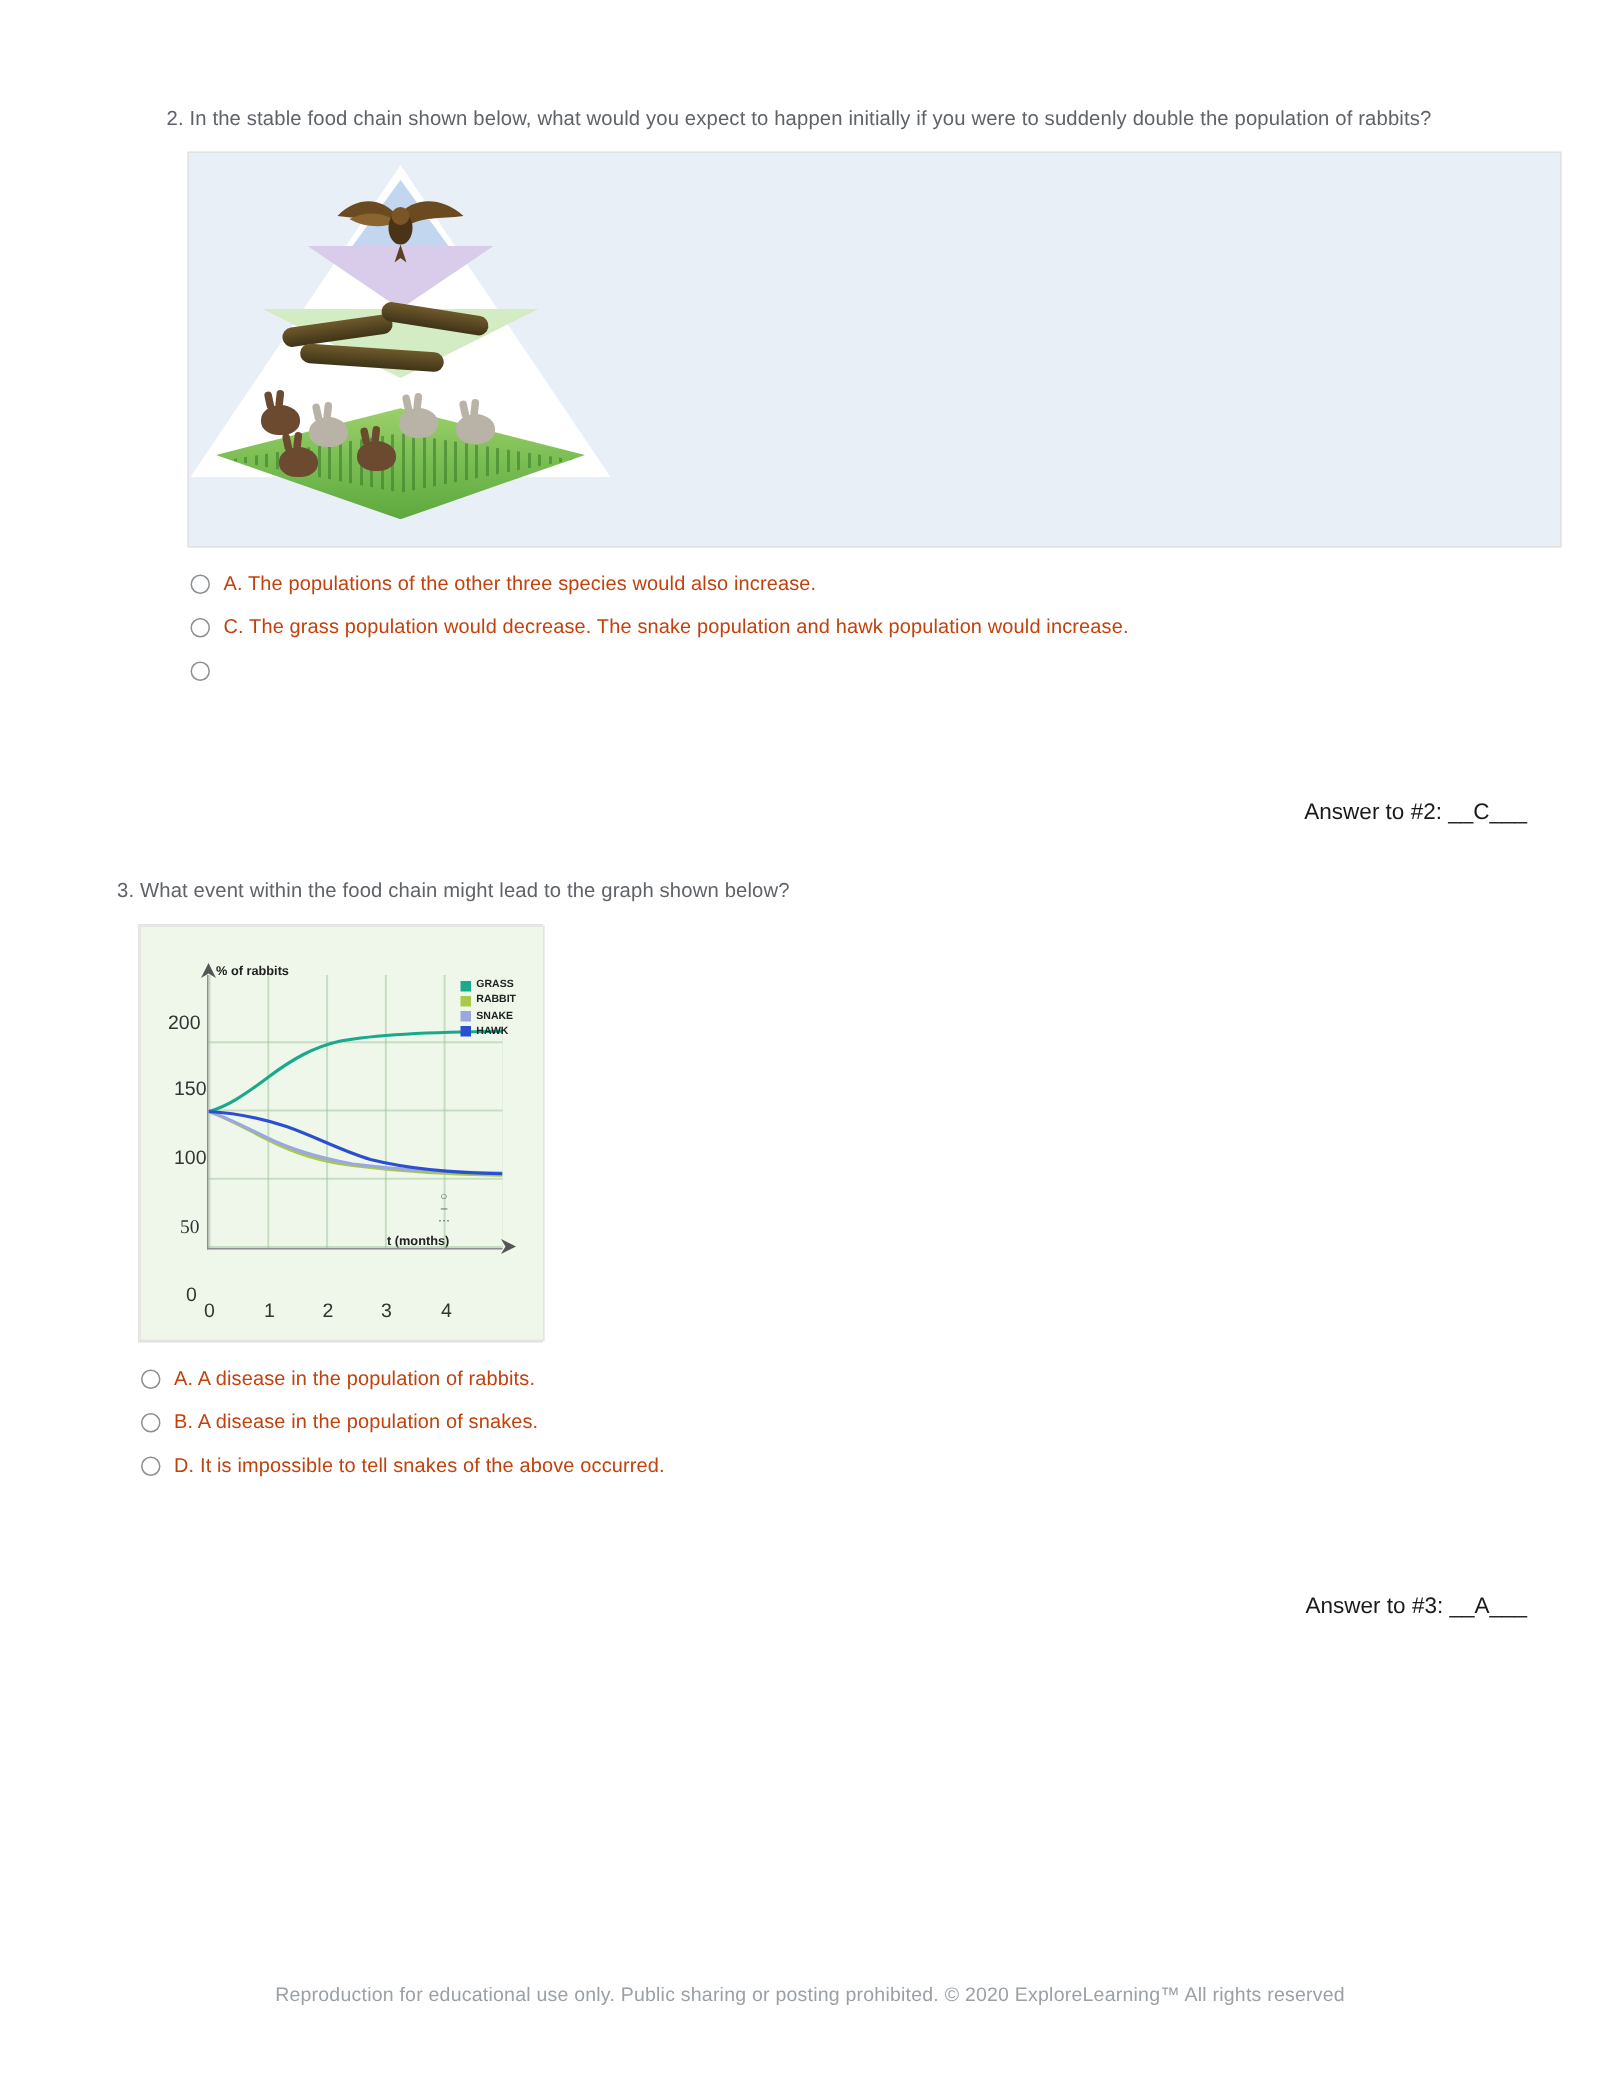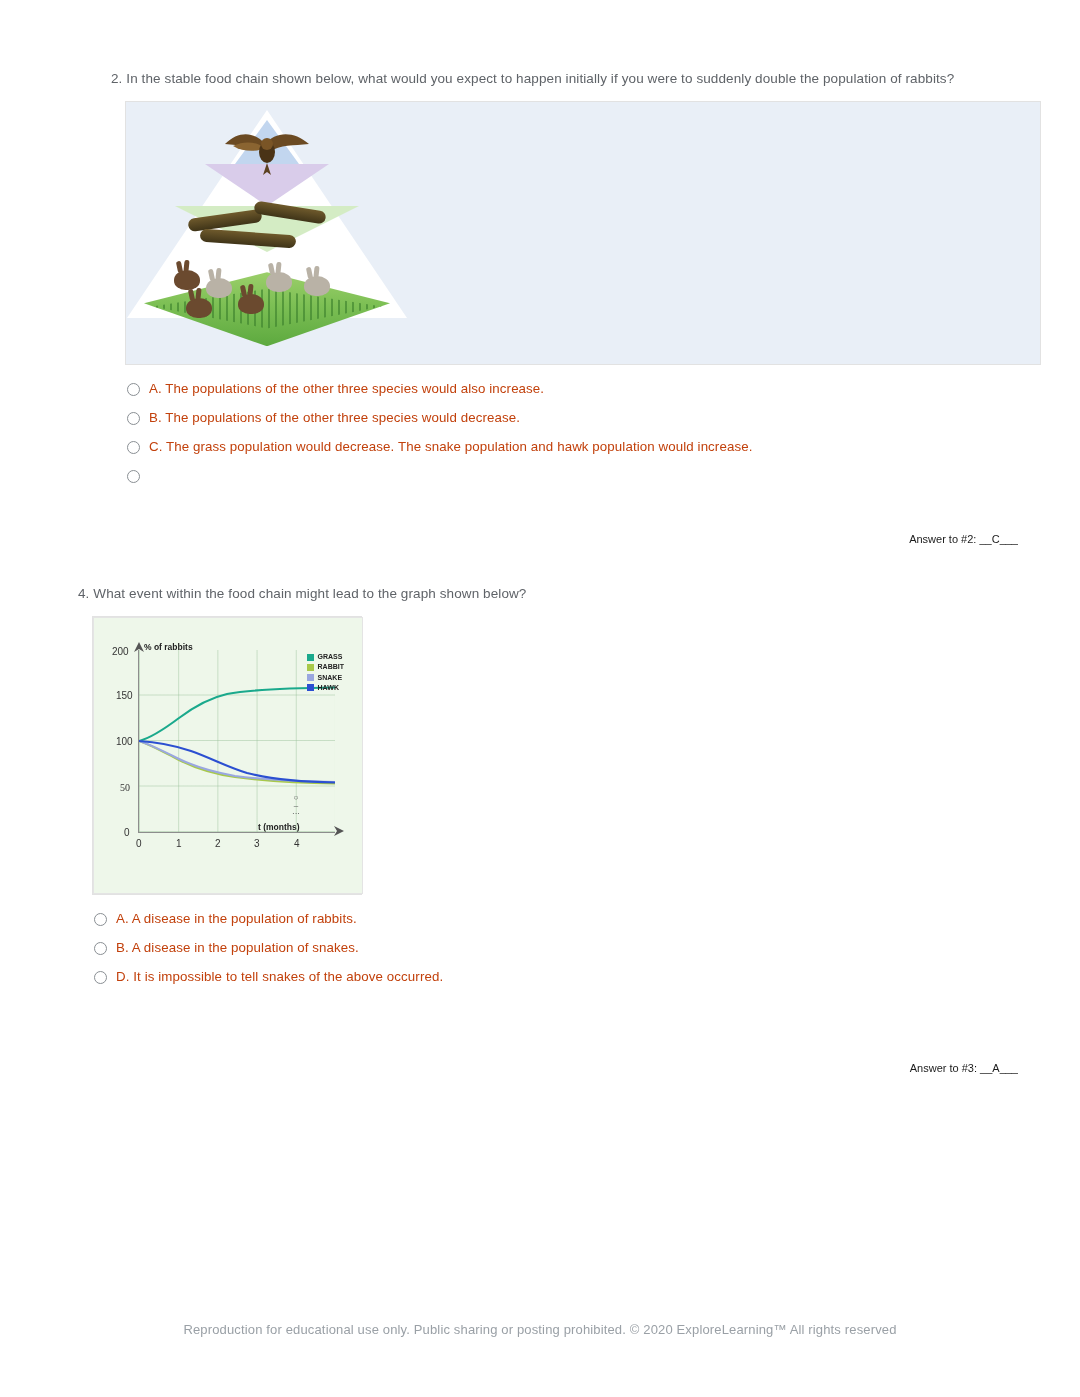"B. The populations of the" div.choice { html: <div> <span></span> <span>B. The populations of the other three species would decrease.</span> </div> -> none }
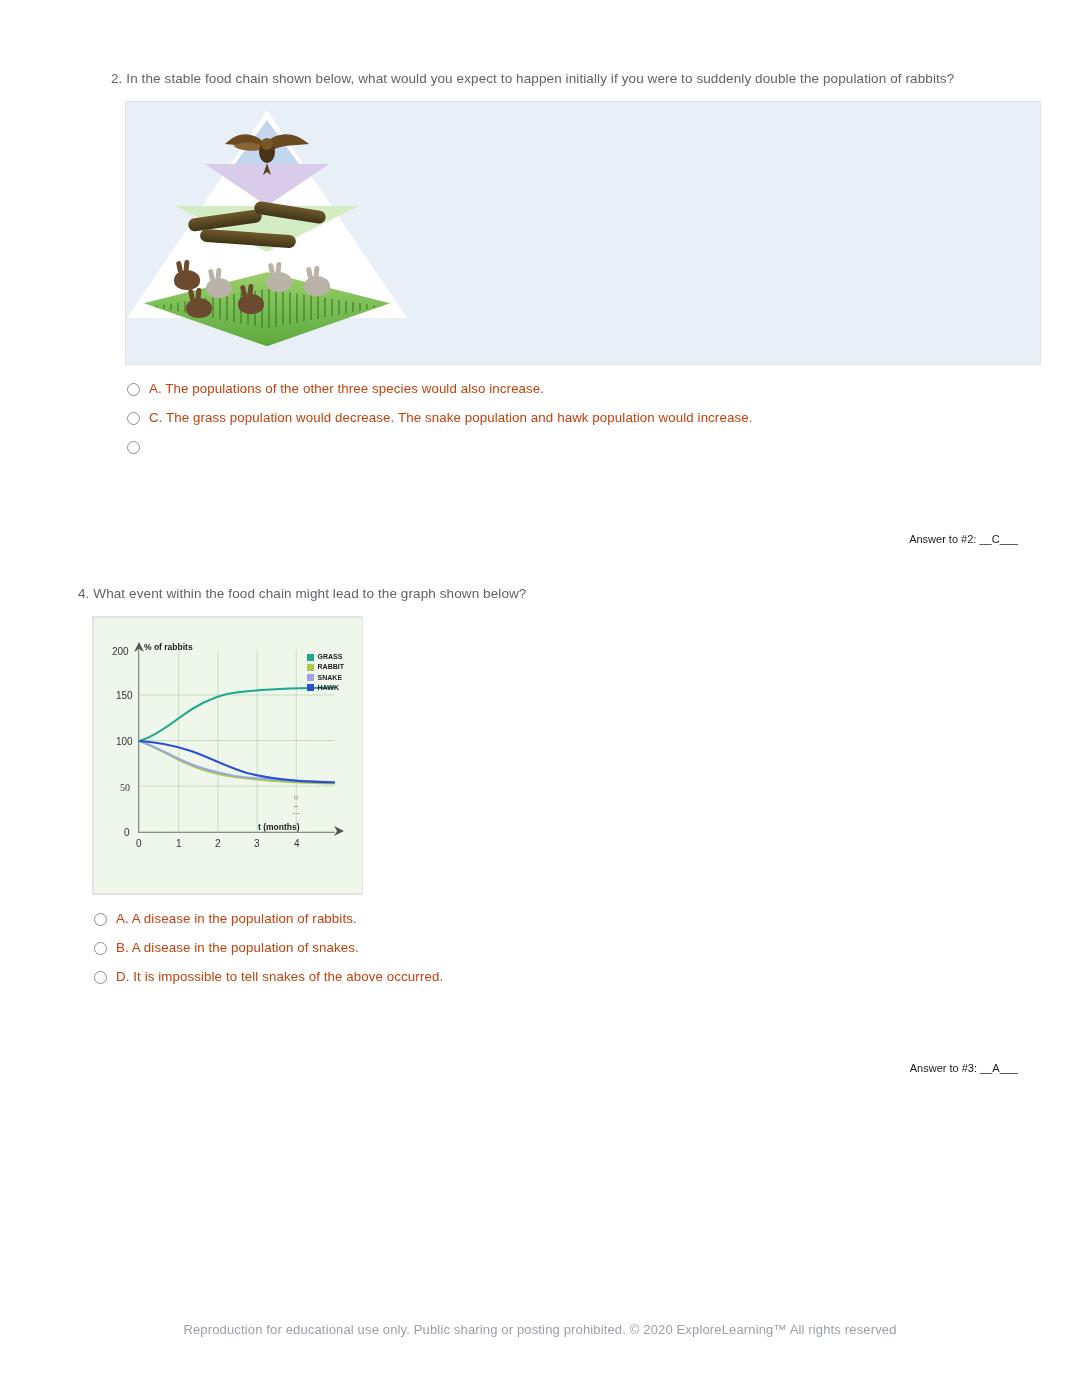"Answer to #2: __C___" .answer-line { font-size: 11px -> 15px }
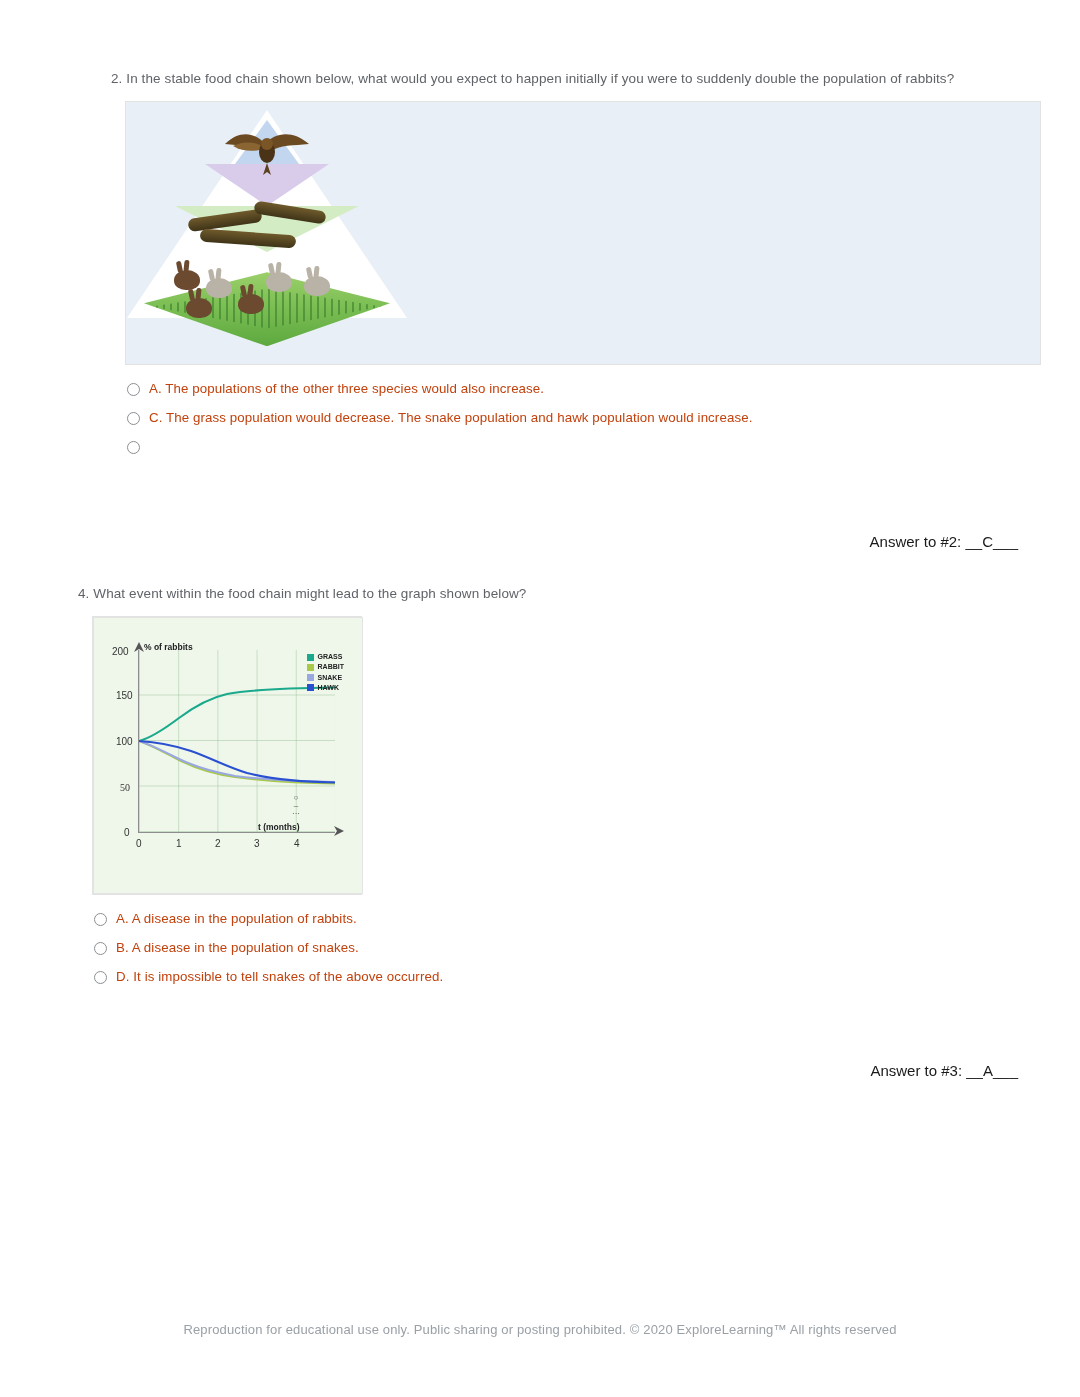"4. What event within the" div.q-text { text: 4 -> 3 }
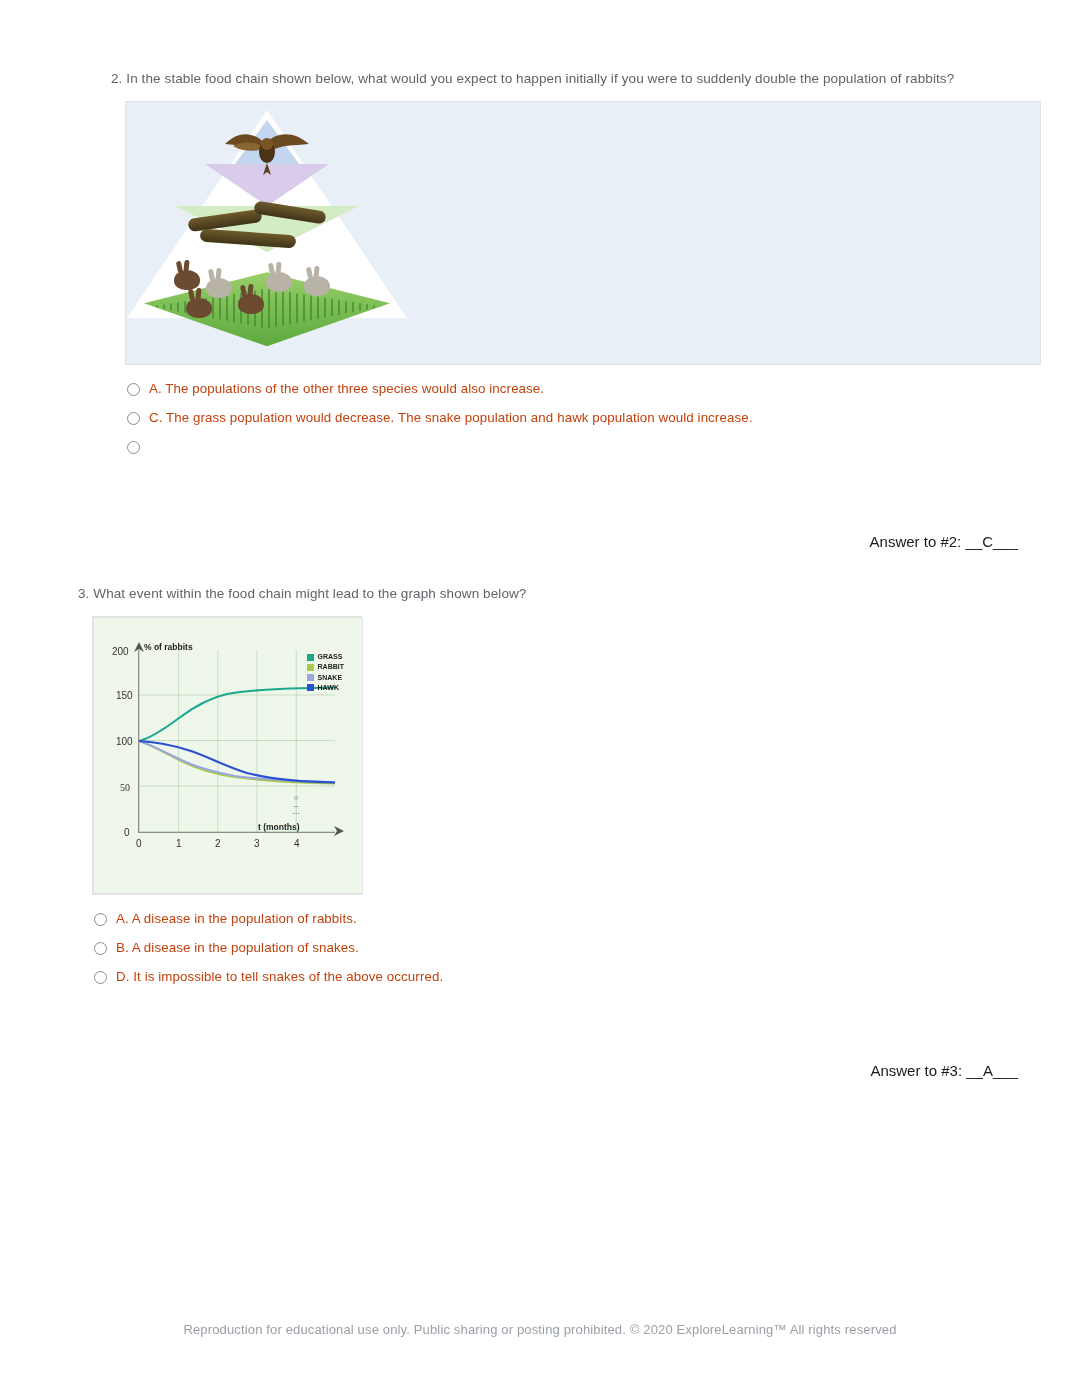"200" .tick { font-size: 10px -> 13px; margin-top: none -> 28px }
